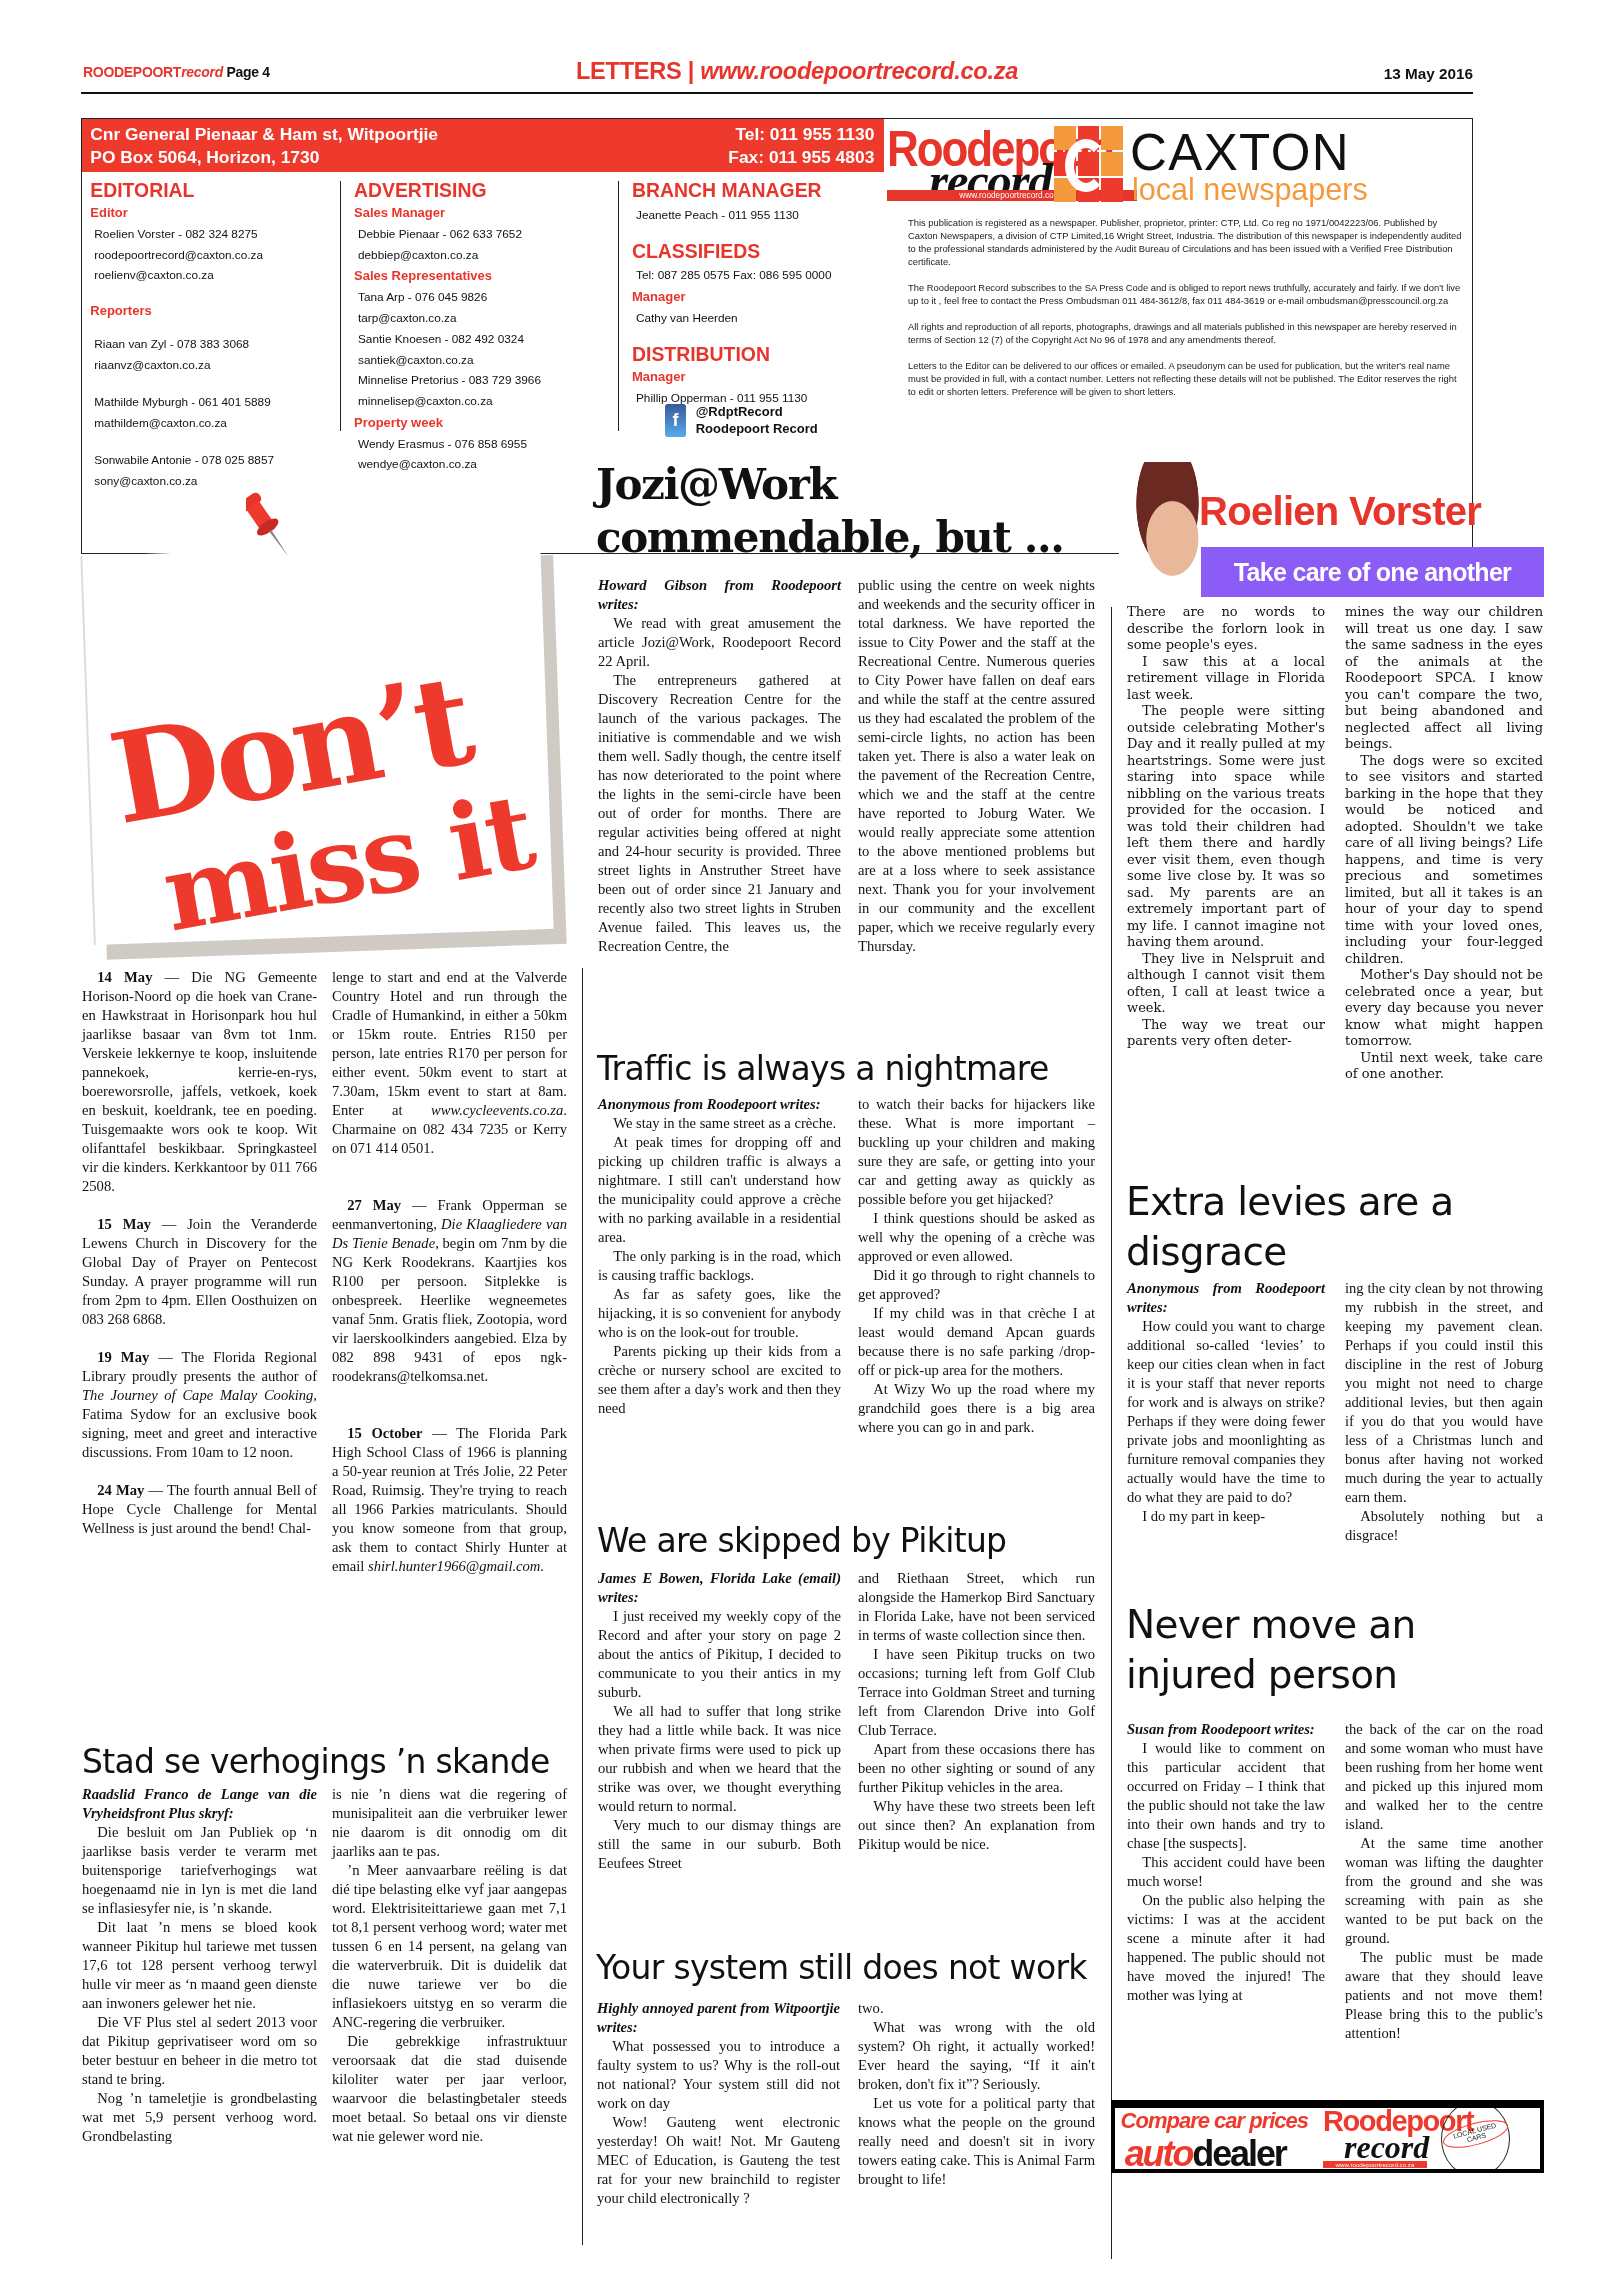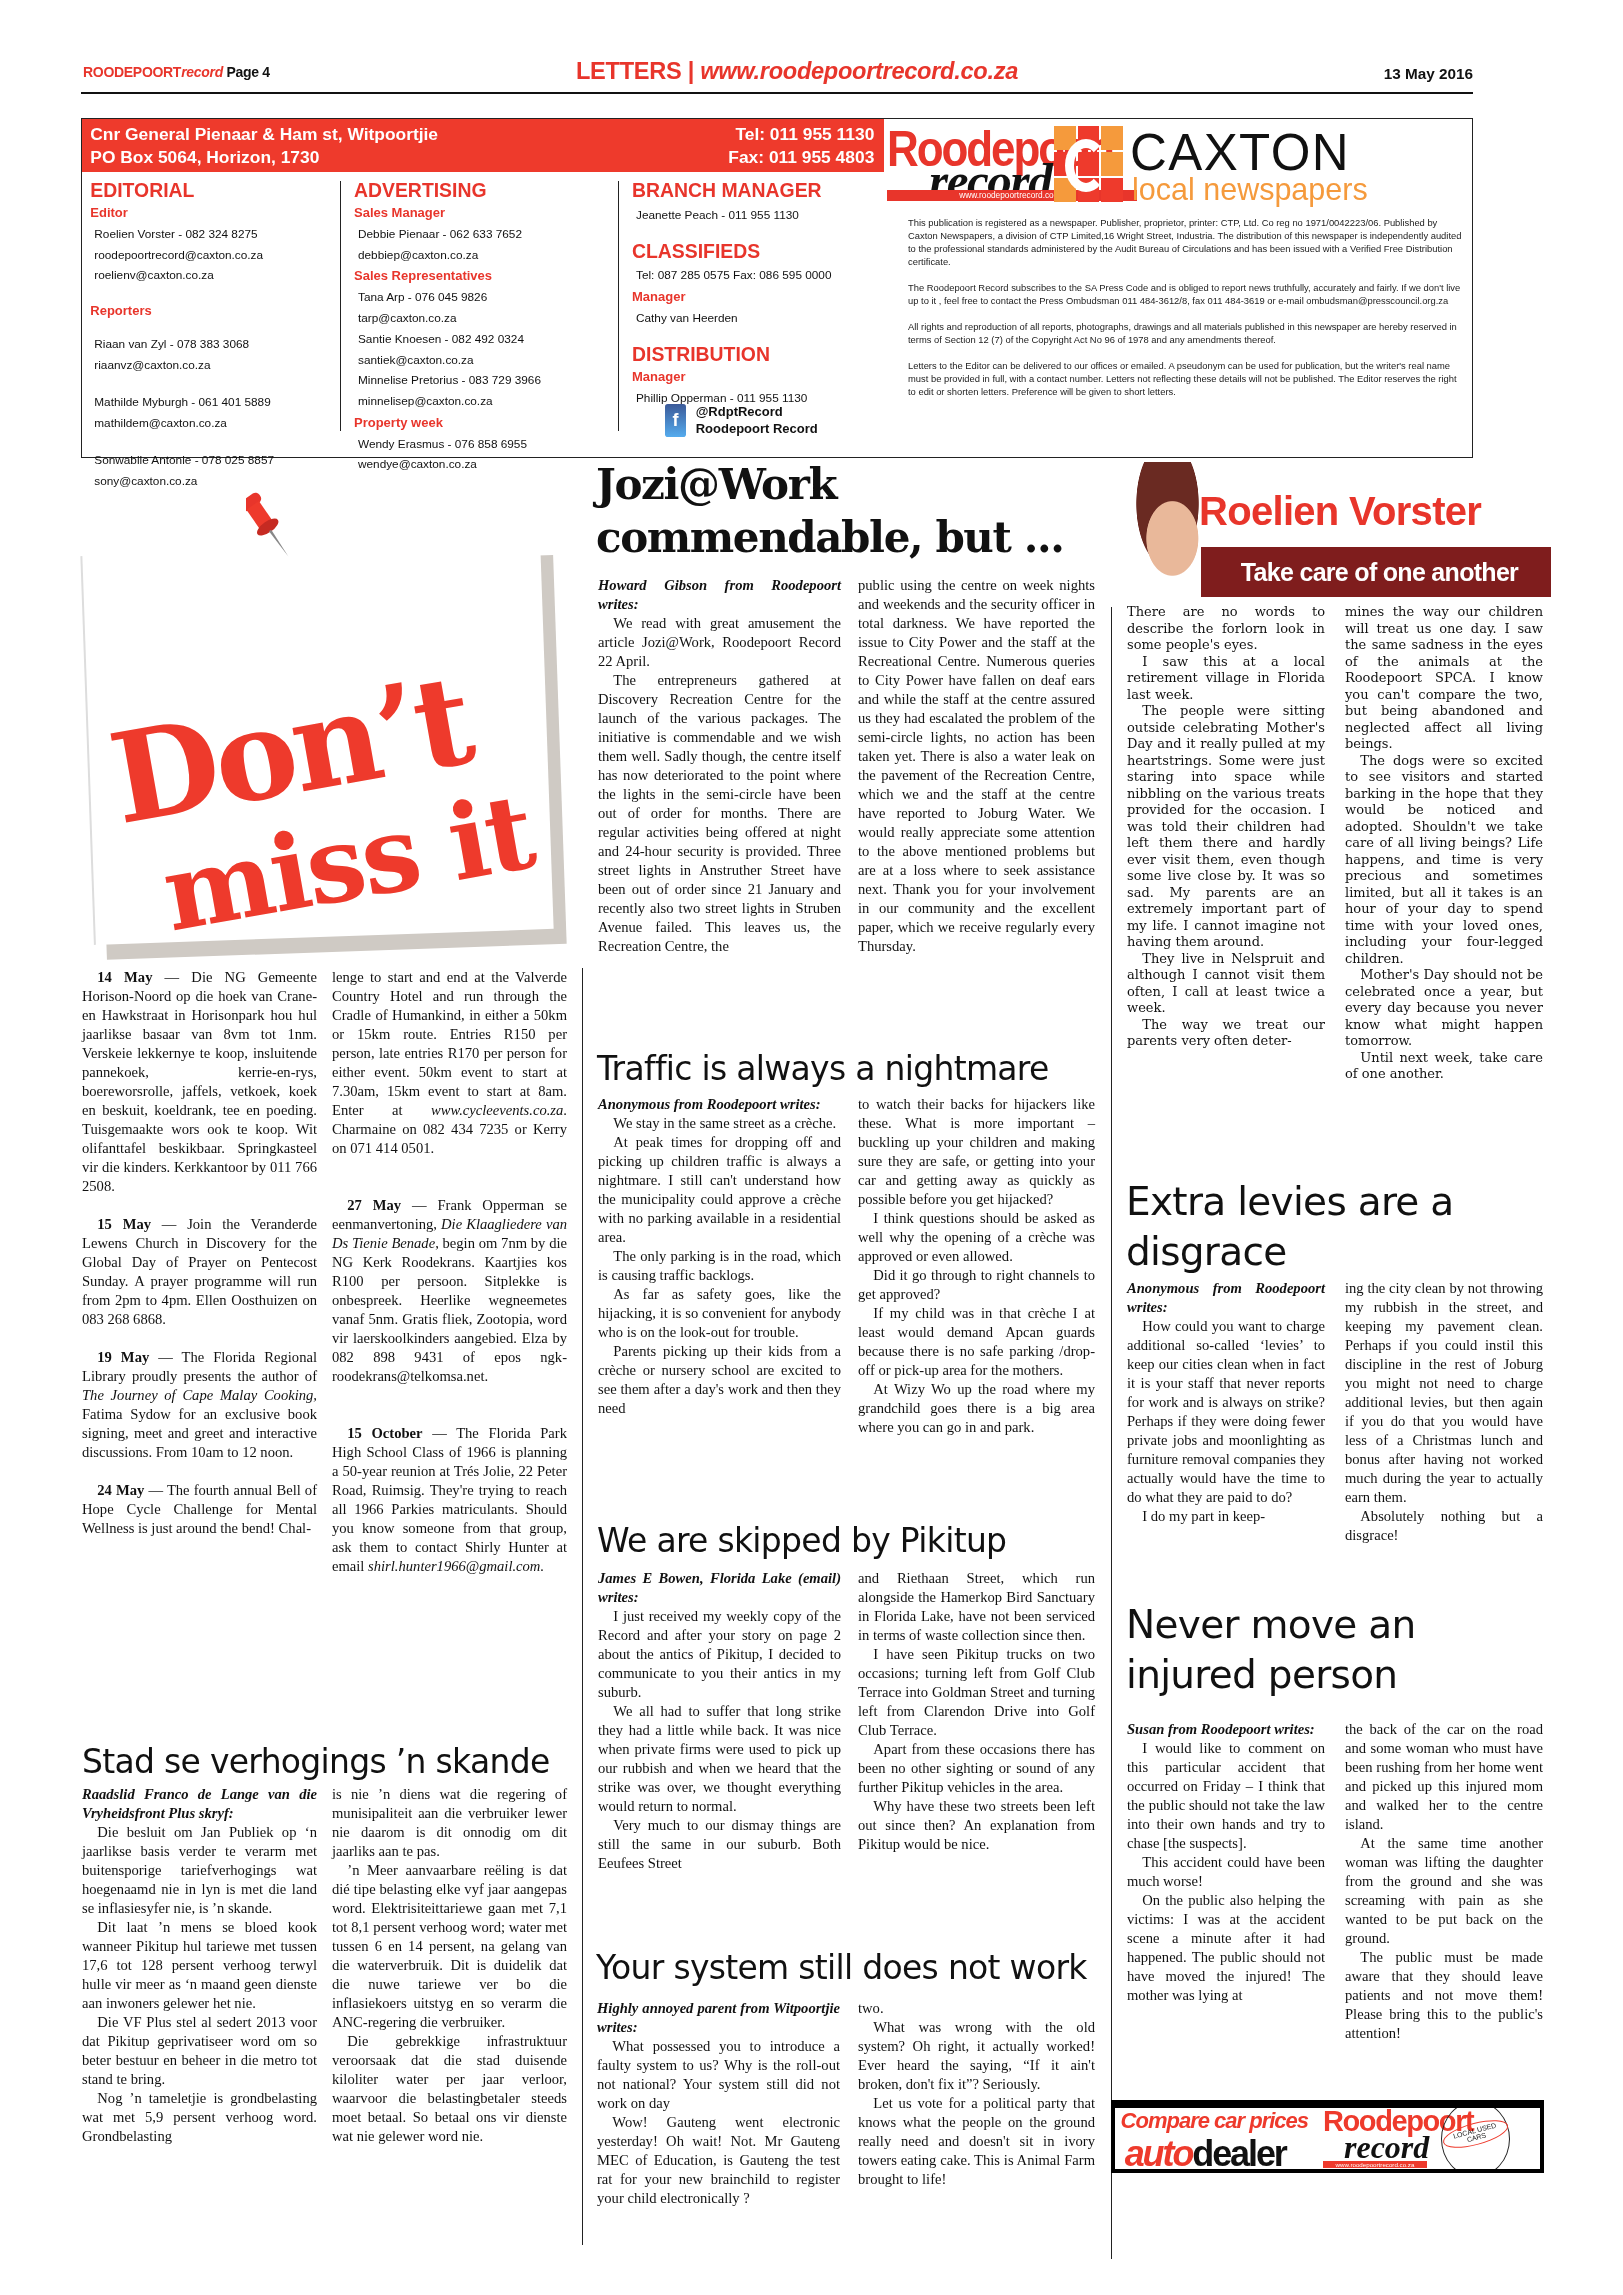"Cnr General Pienaar & Ham" .mast { height: 340px -> 436px }
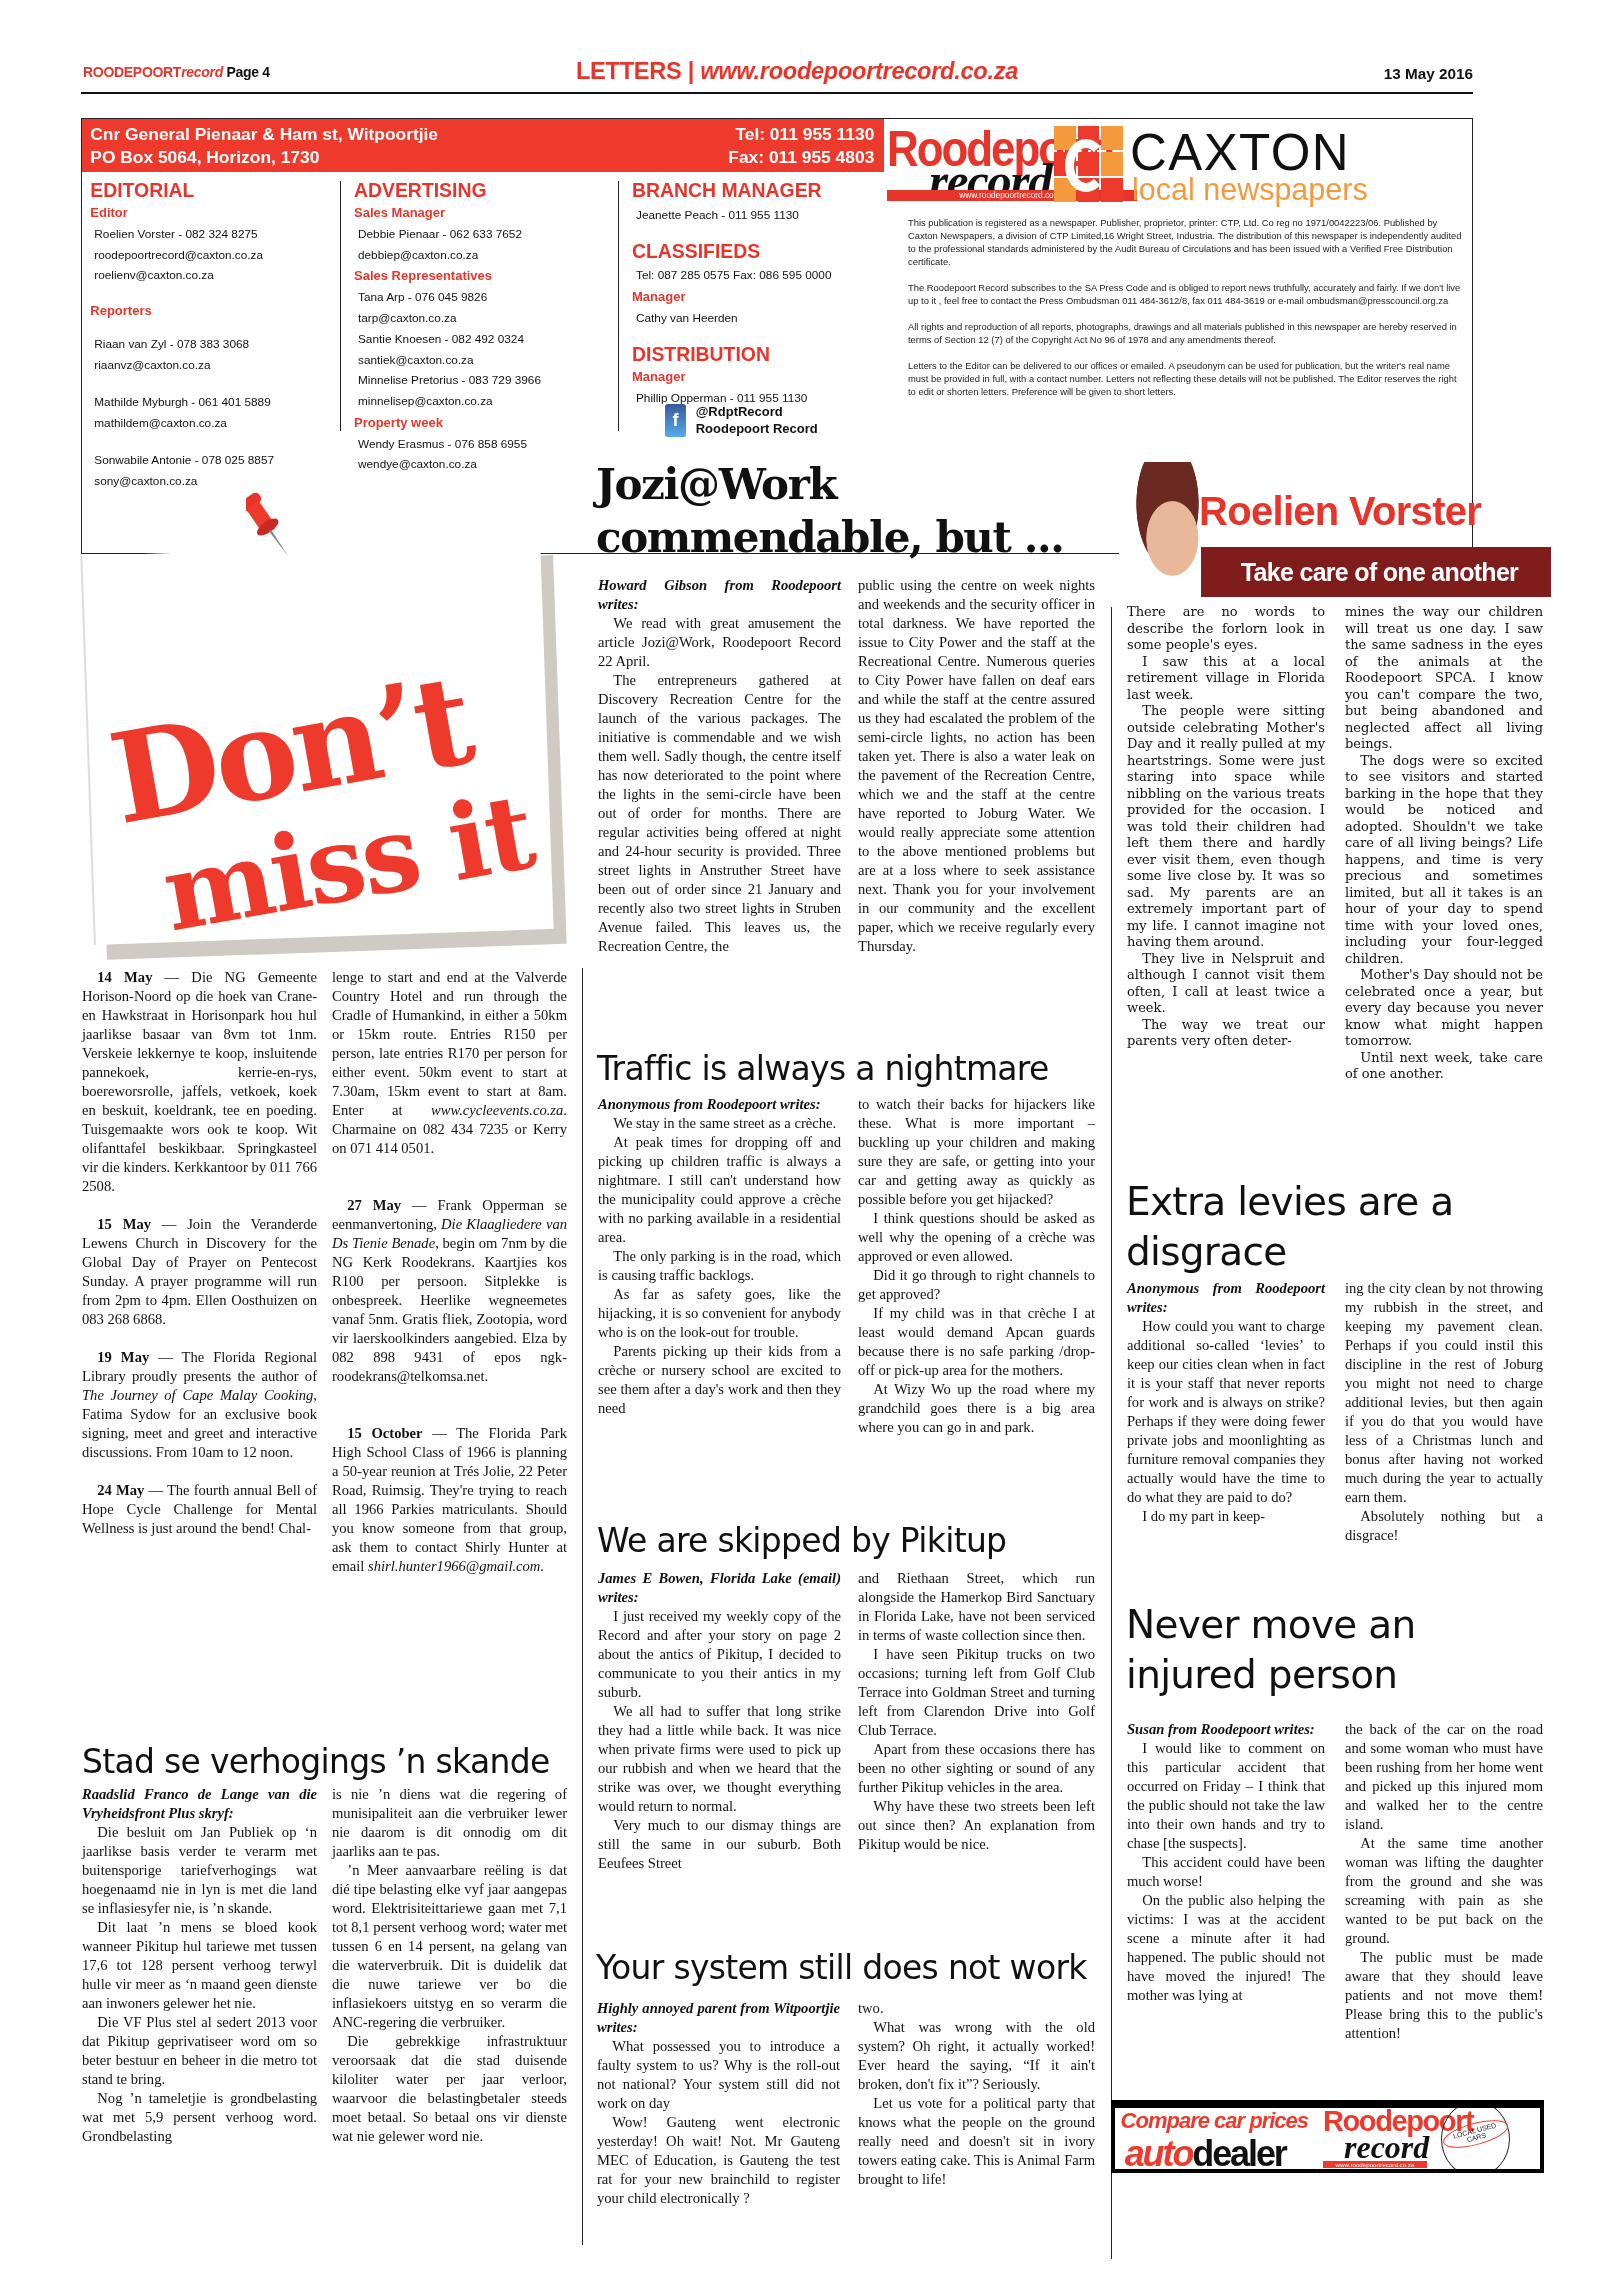"Take care of one another" .columnist-tag { background: #7f1d1d -> #8b5cf6; padding-left: 7px -> none }
